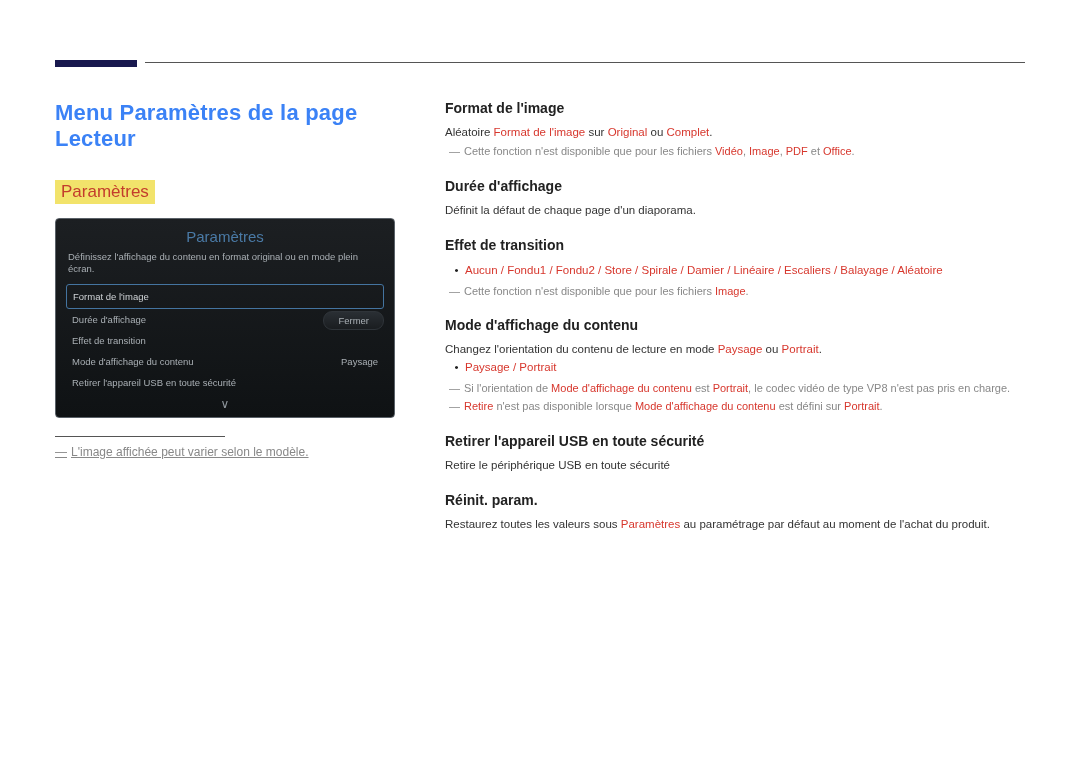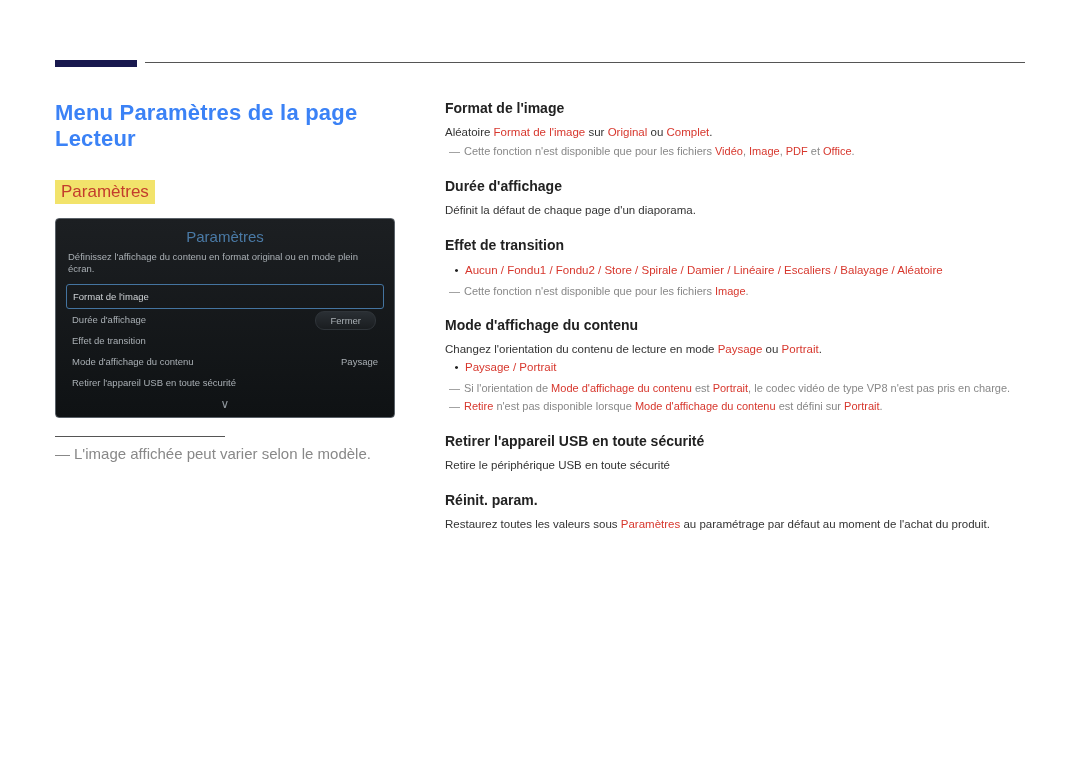"Fermer" .ui-close { margin: 2px 18px 0 0 -> 2px 10px 0 0 }
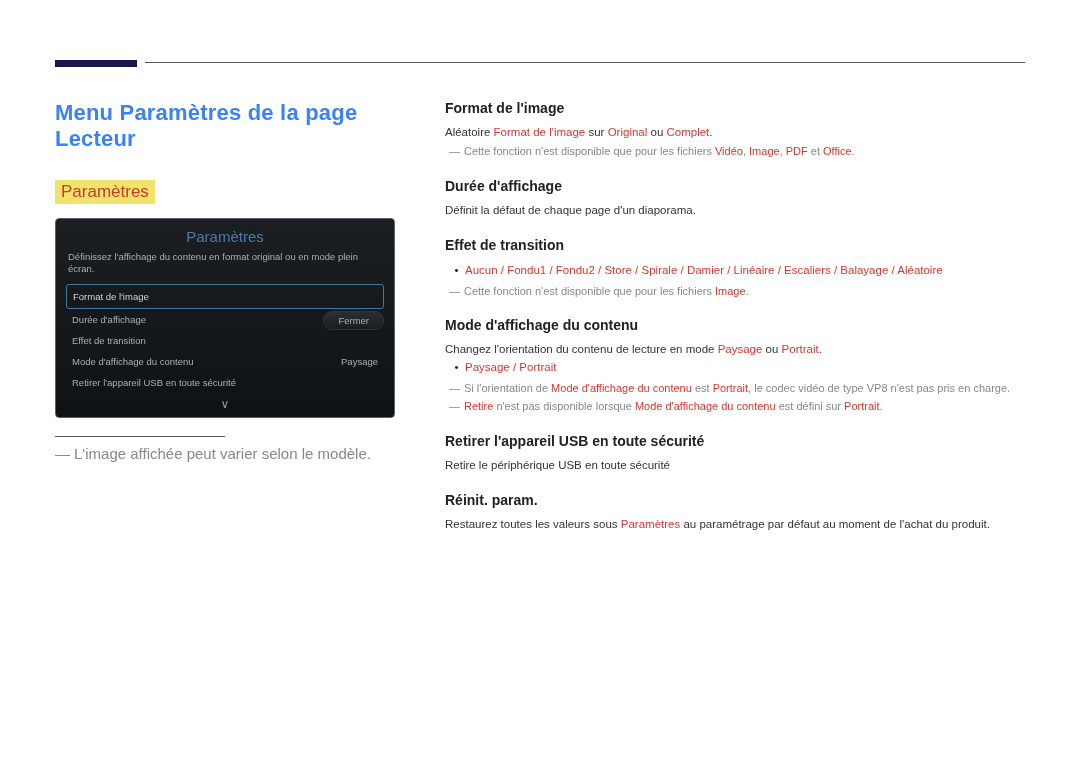"― L'image affichée peut varier" .caption { font-size: 15px -> 12px; text-decoration: none -> underline }
